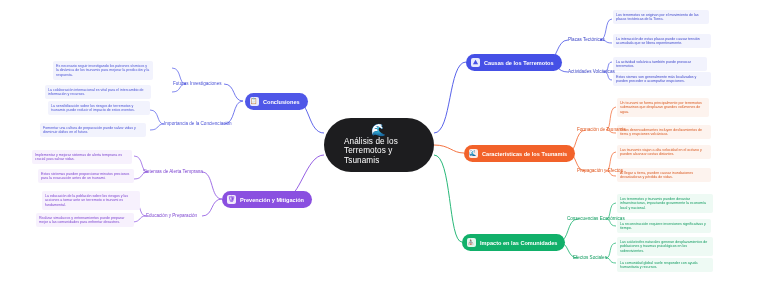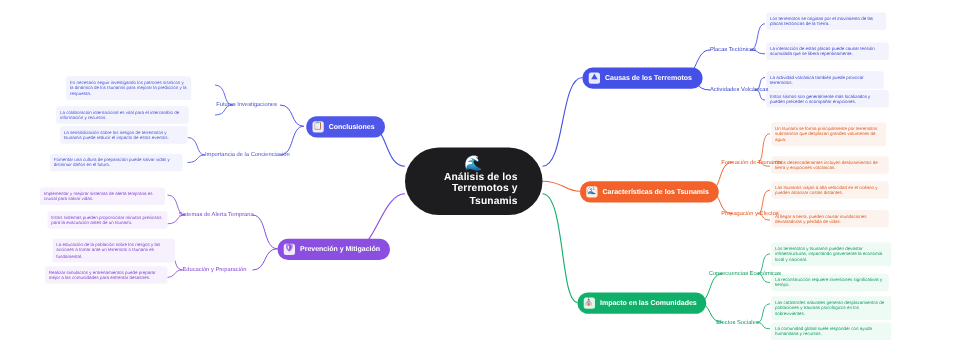"Análisis de los Terremotos y" .center-title { font-weight: bold -> normal; text-align: right -> left }
